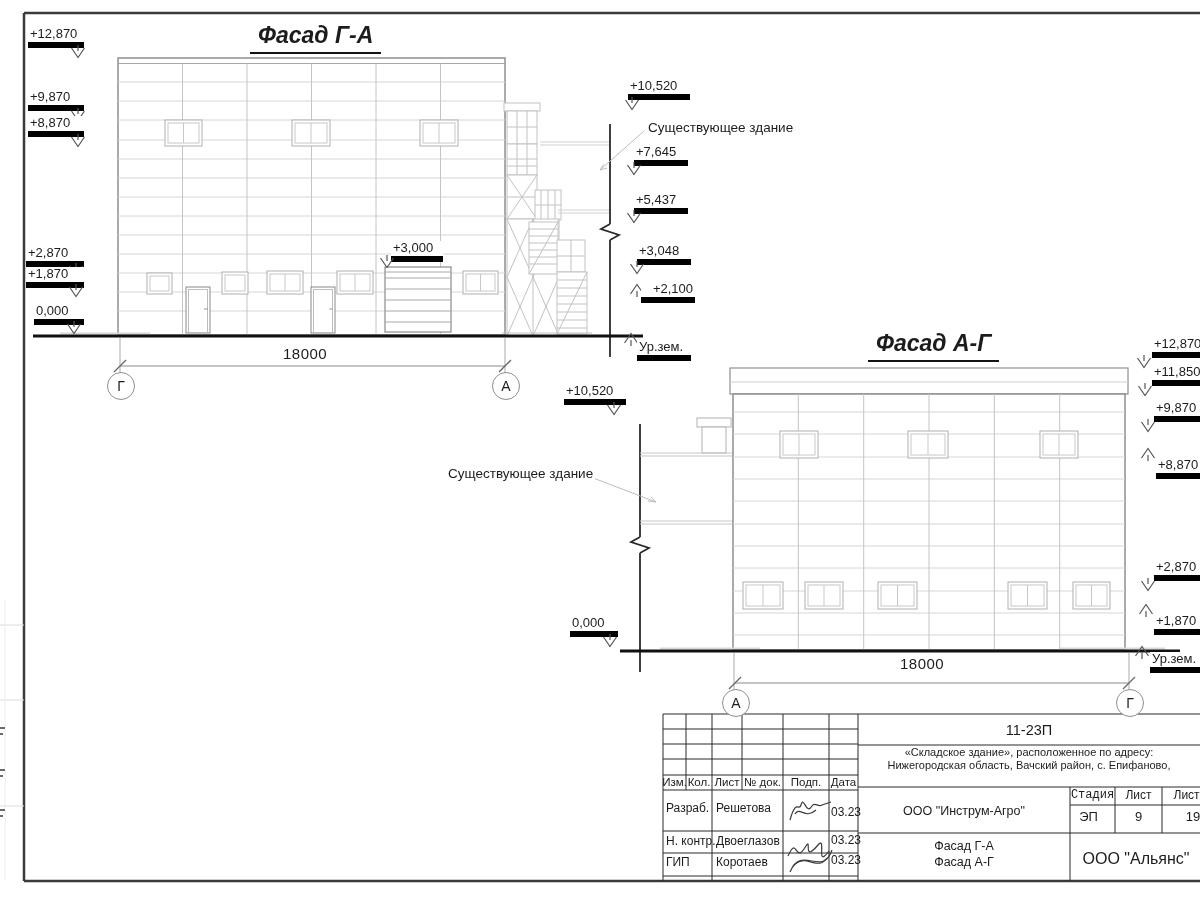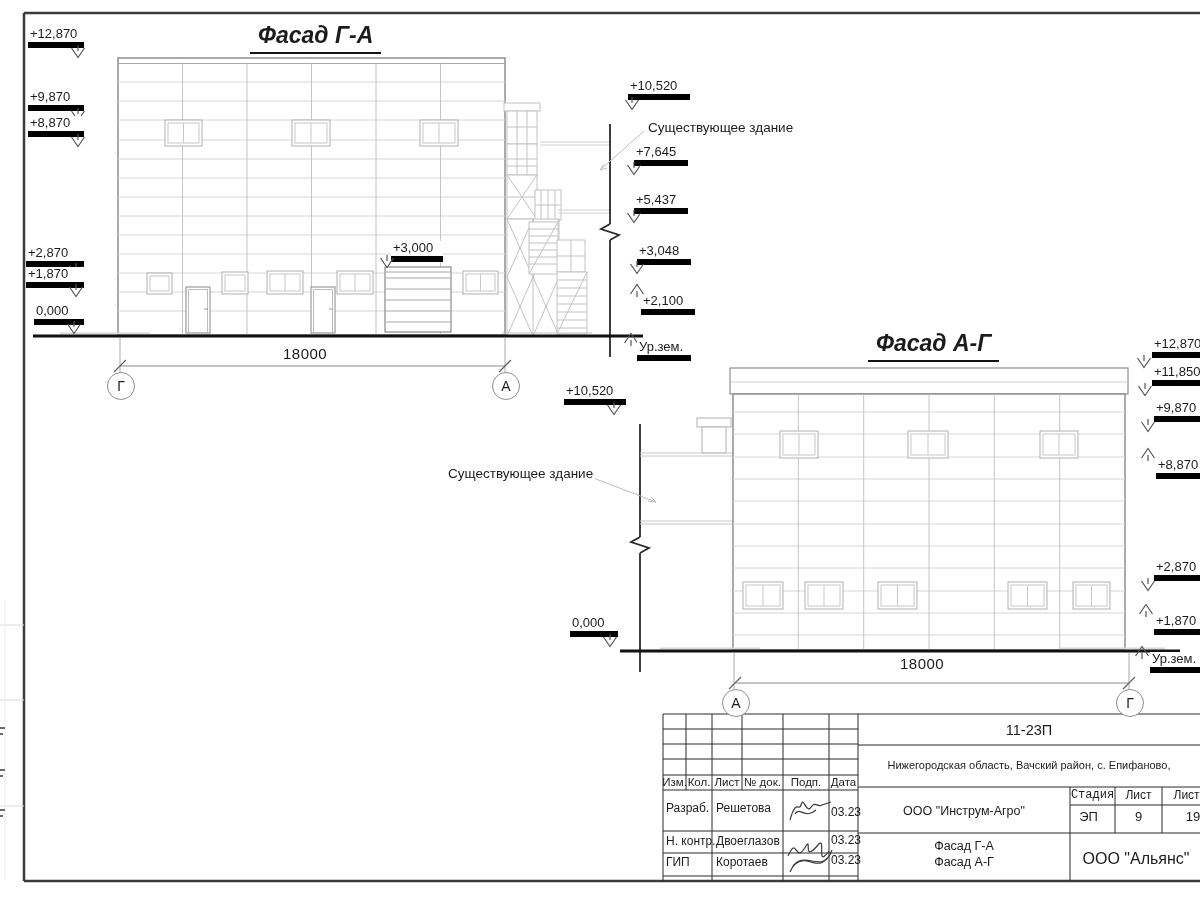"+2,100" div.mark { text-align: none -> right; top: 294px -> 282px }
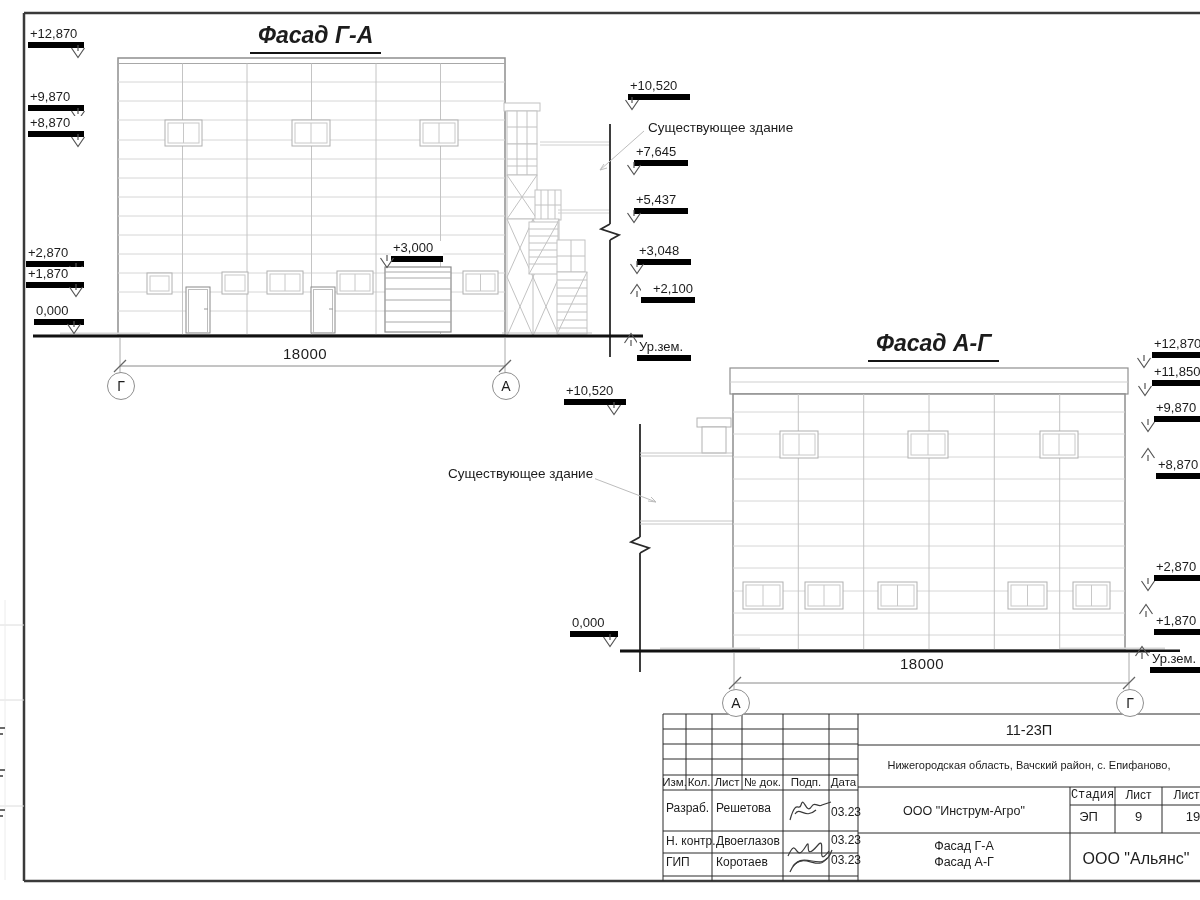"«Складское здание», расположенное по" div.tbx { html: none -> <div>«Складское здание», расположенное по адресу:</div> }
